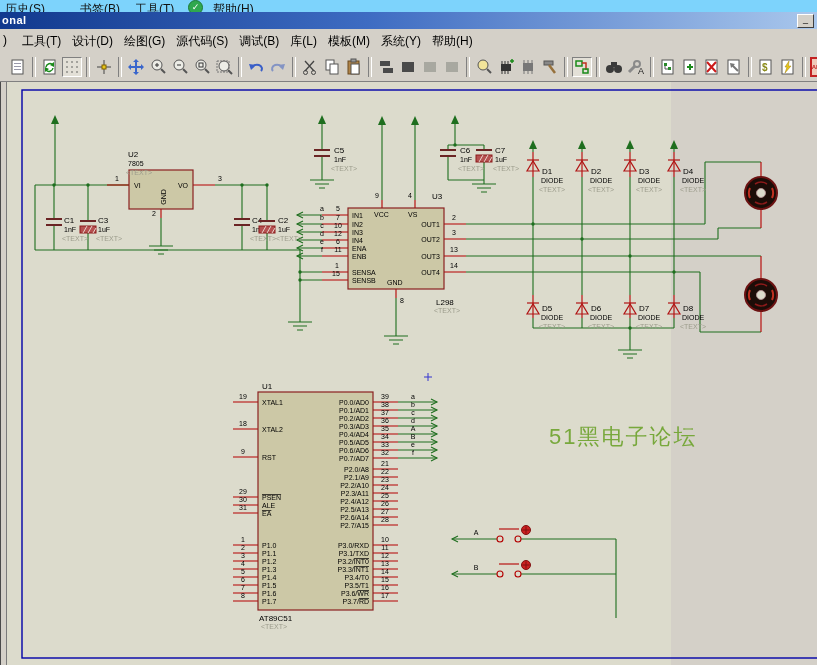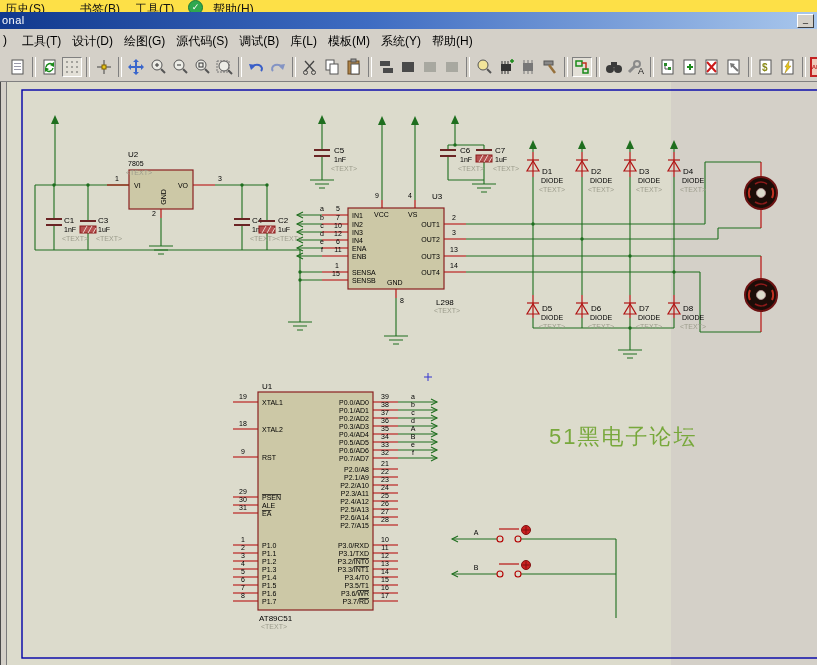"历史(S)" .browser-strip { background: #fde047 -> #7dd3fc }
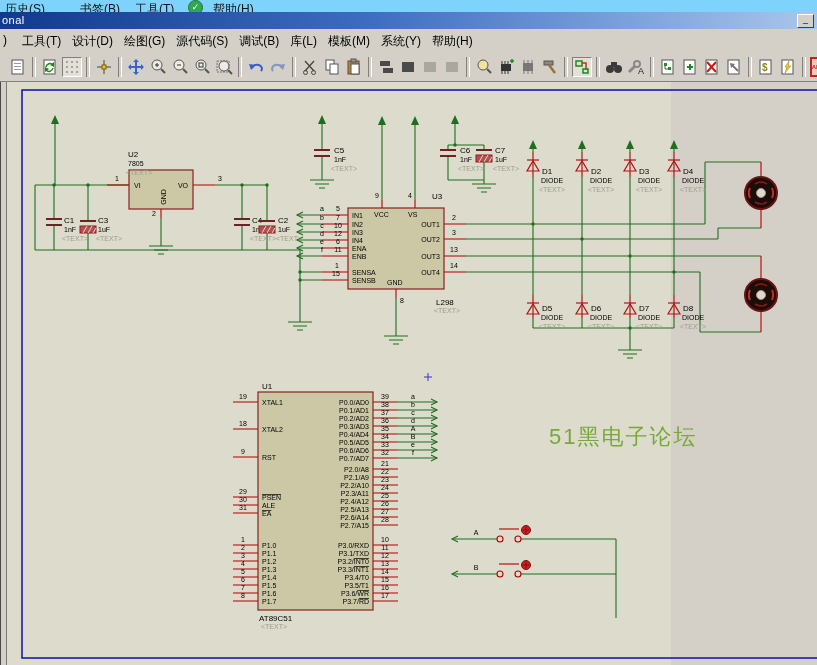"onal" .title-text { font-weight: normal -> bold }
